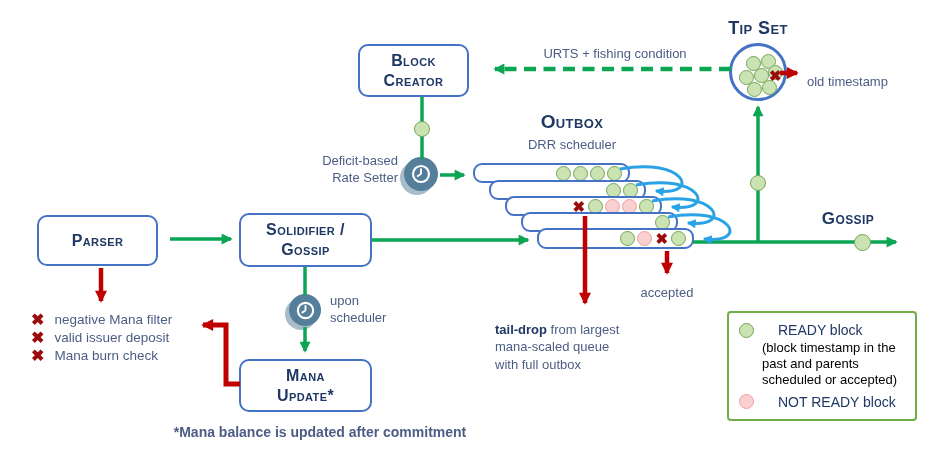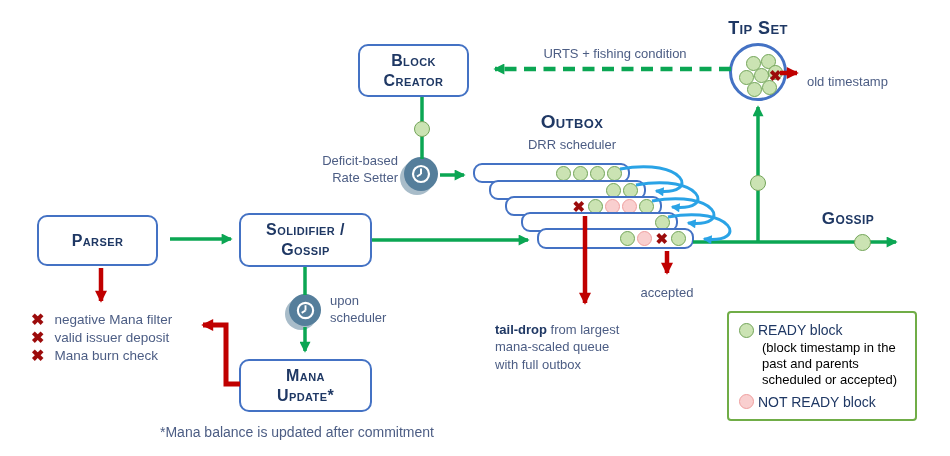"READY block" .leg-row { gap: 4px -> 24px }
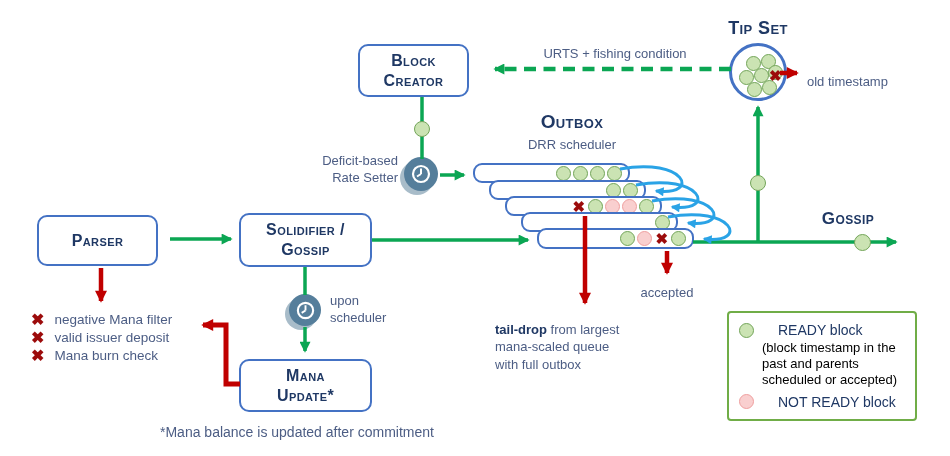"*Mana balance is updated after" div.lbl { font-weight: none -> bold; text-align: left -> center }
